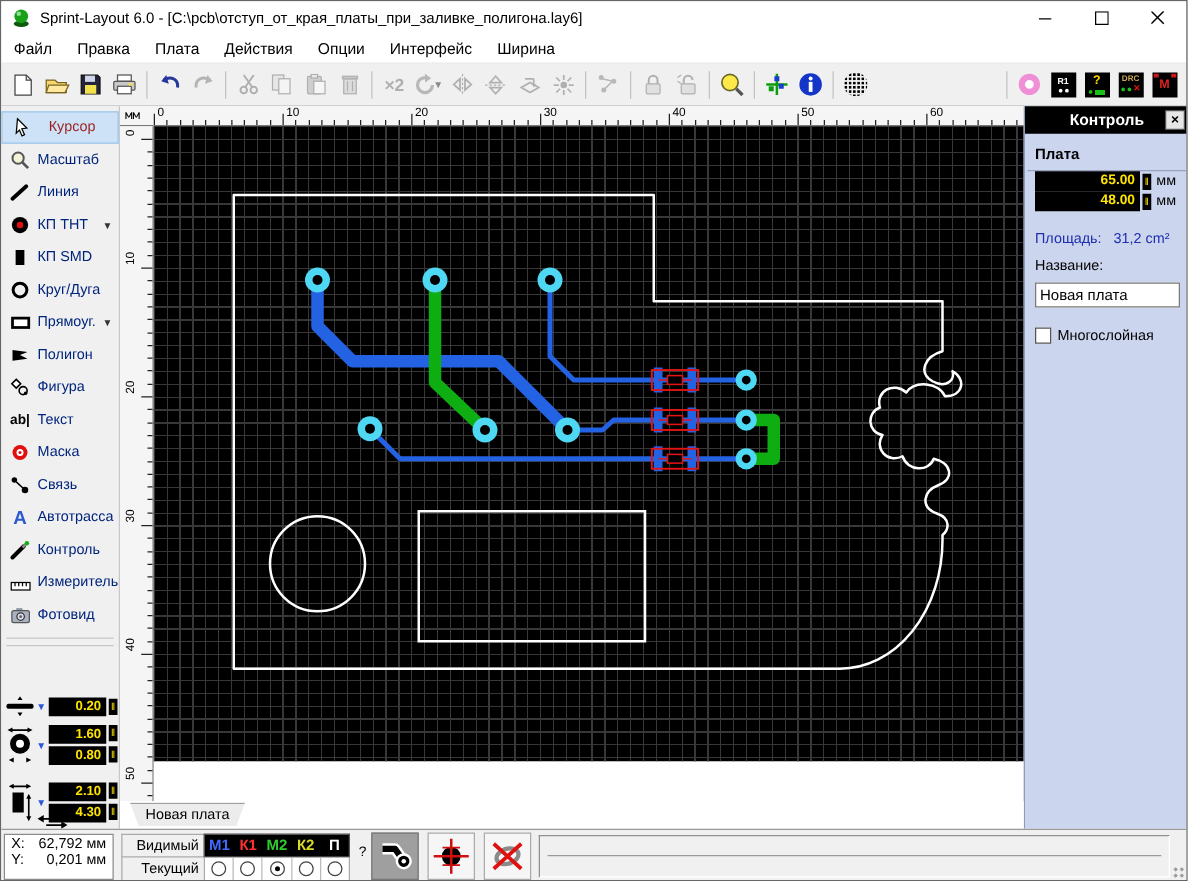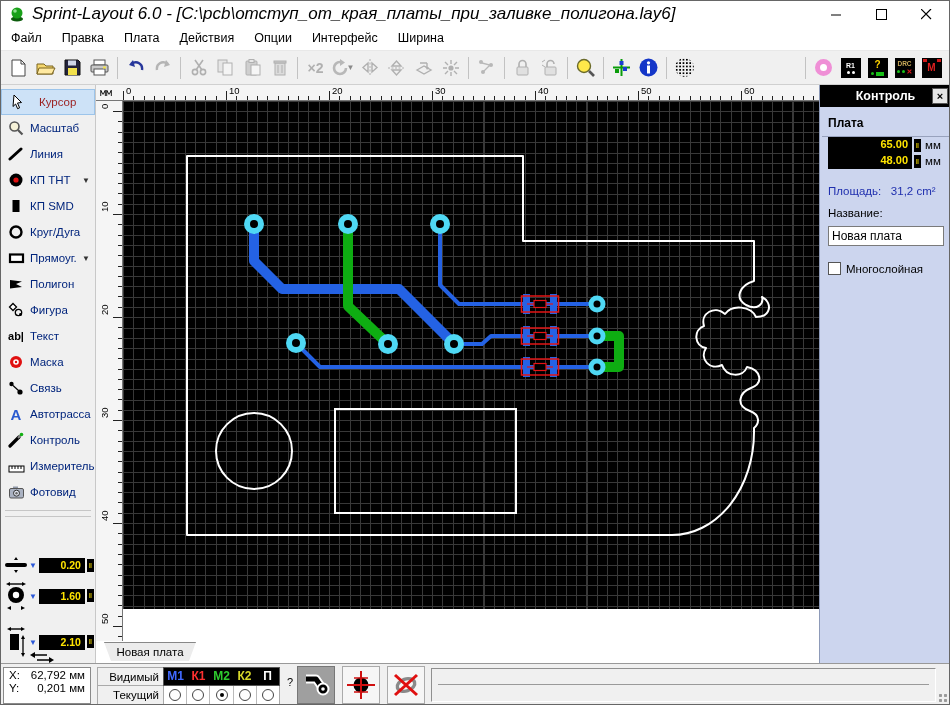"Sprint-Layout 6.0 -" .title { font-size: 17px -> 12px; font-style: italic -> none }
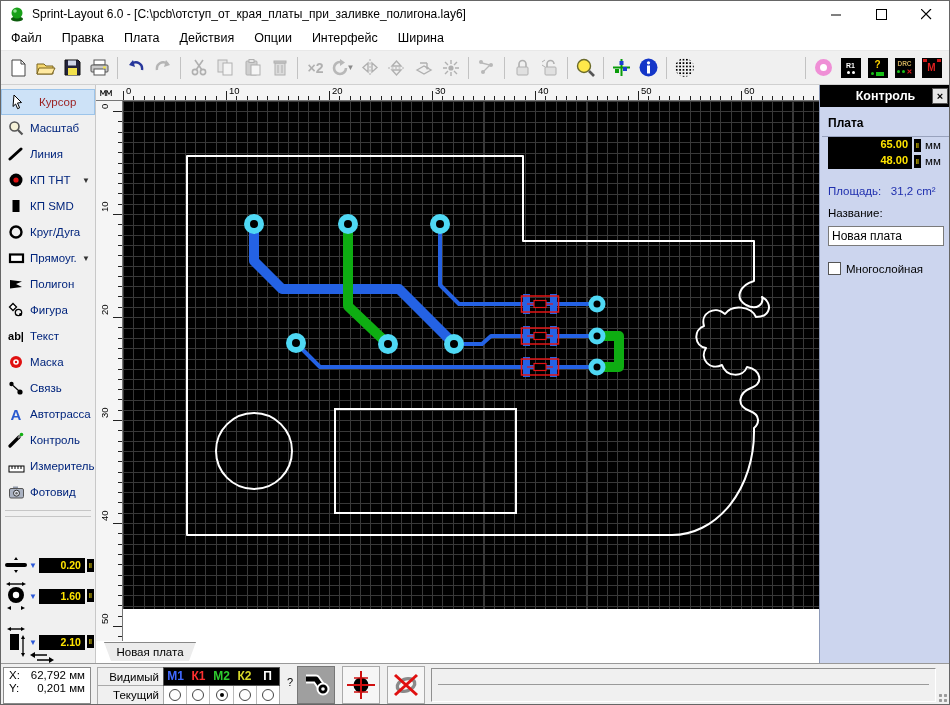"Файл" .menubar { align-items: flex-start -> center }
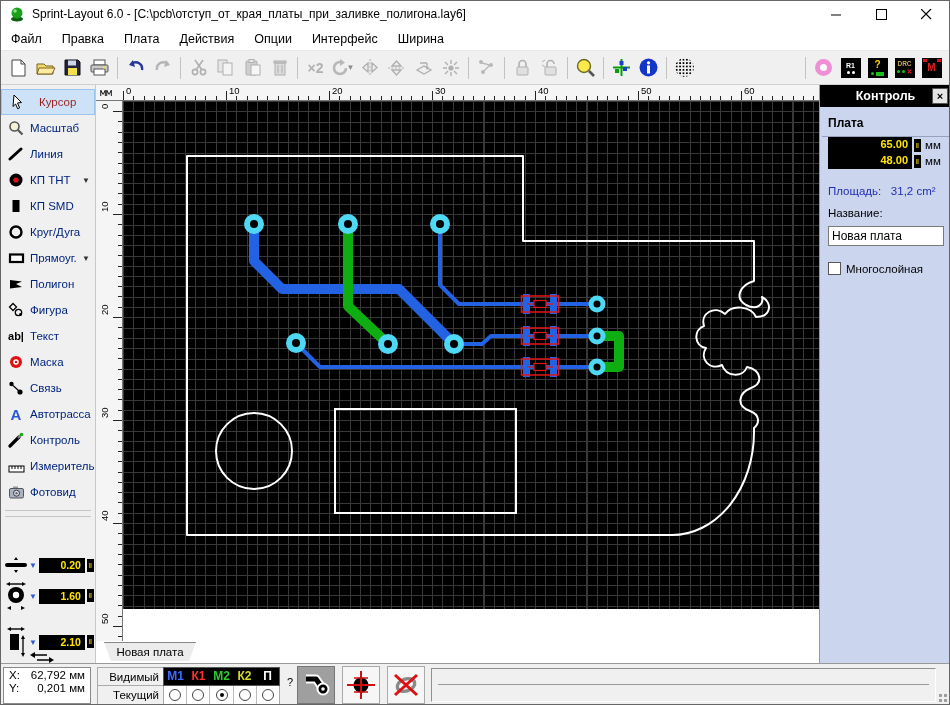"1.60" span { flex-direction: none -> column }
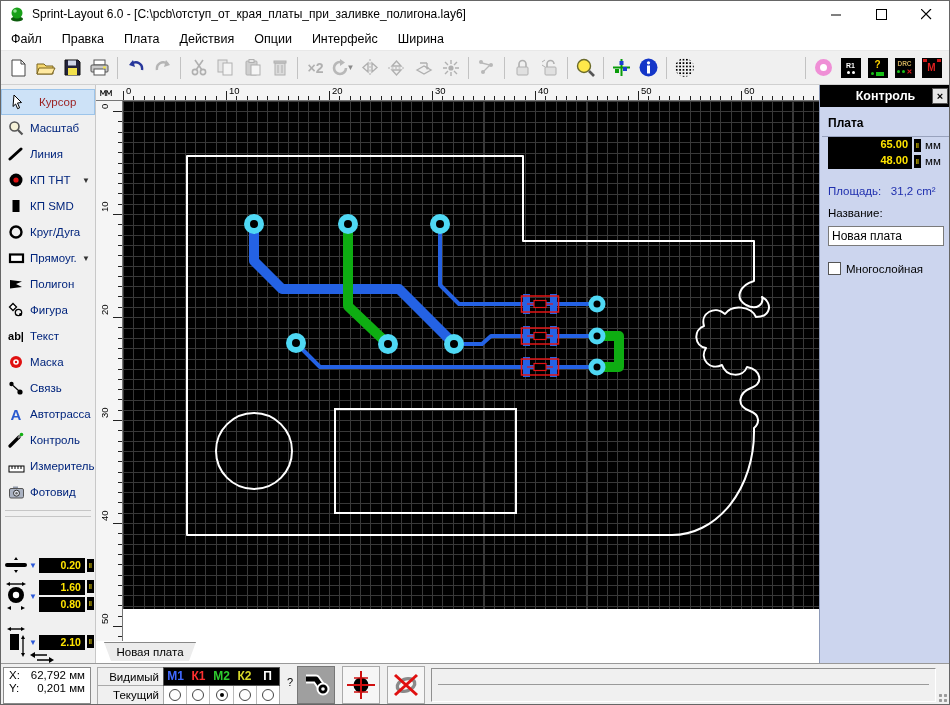"2.10" span { flex-direction: row -> column }
